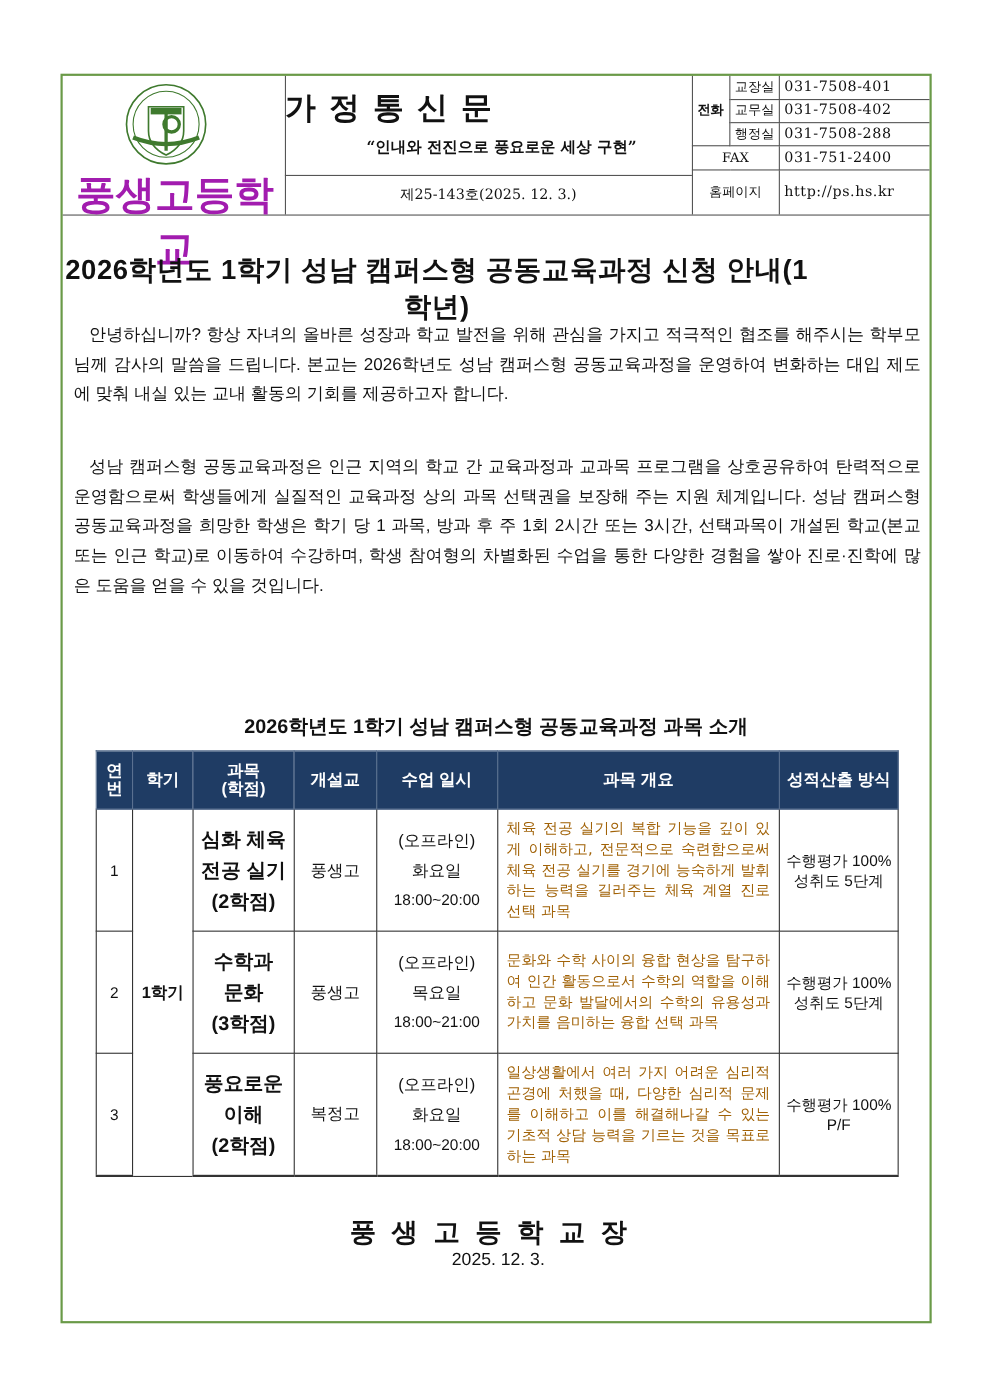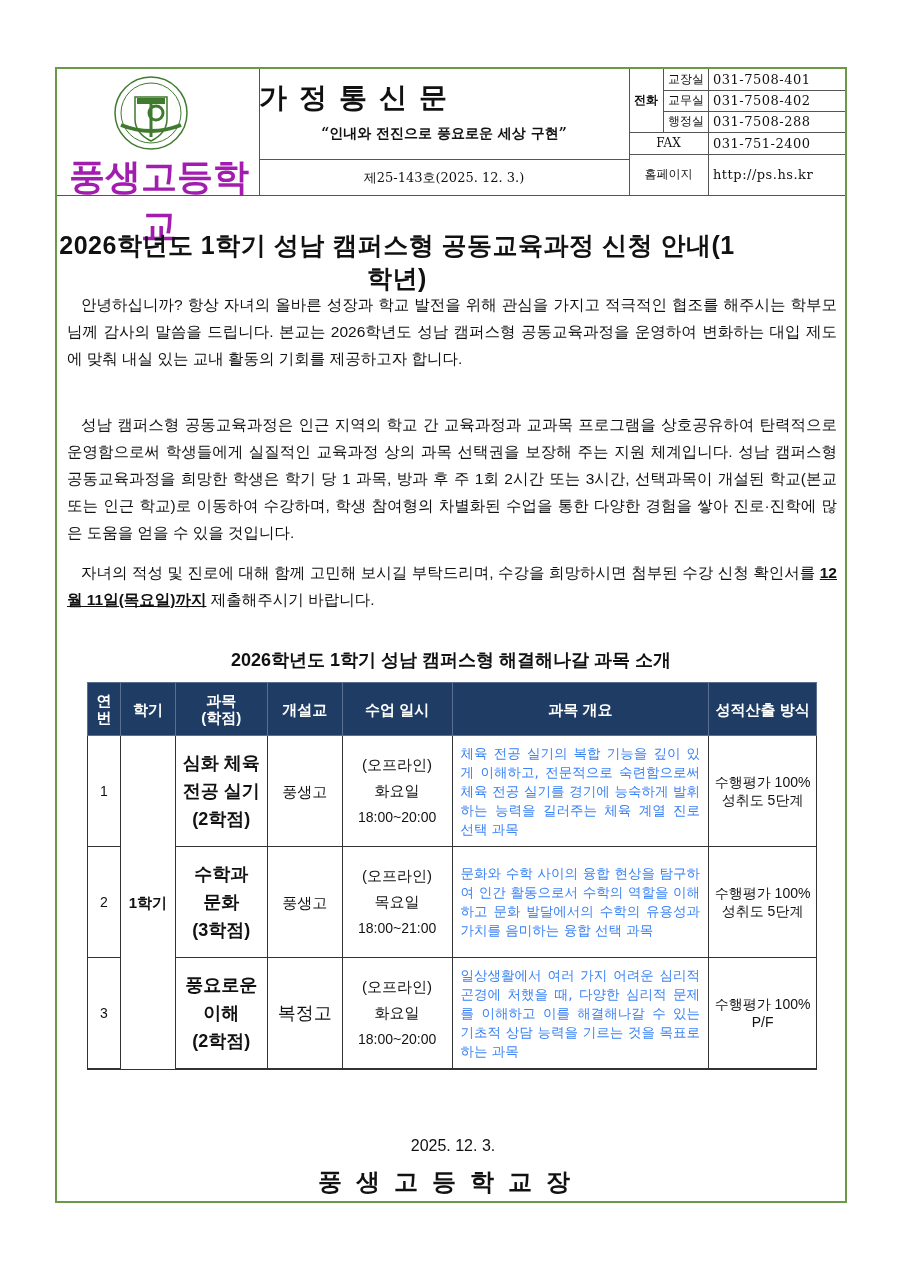"“인내와 전진으로 풍요로운 세상 구현”" .nl-motto { left: 0 -> 12px }
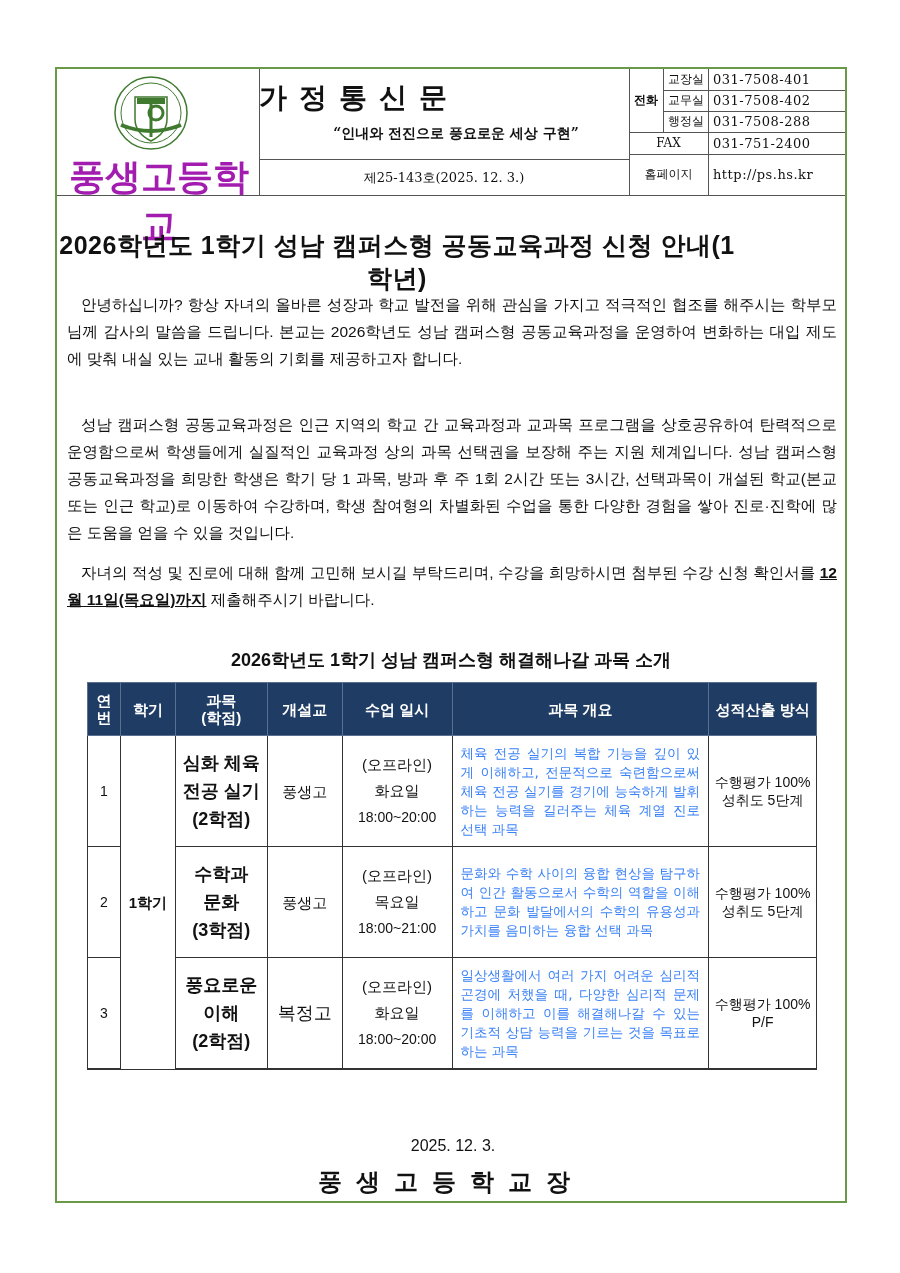"자녀의 적성 및 진로에 대해" div.para { html: <div><span></span><span>자녀의 적성 및 진로에 대해 함께 고민해 보시길 부탁드리며, 수강을 희망하시면 첨부된 수강 신청 확인서를 </span><span>12월 11일(목요일)까지</span><span> 제출해주시기 바랍니다.</span></div> -> none }
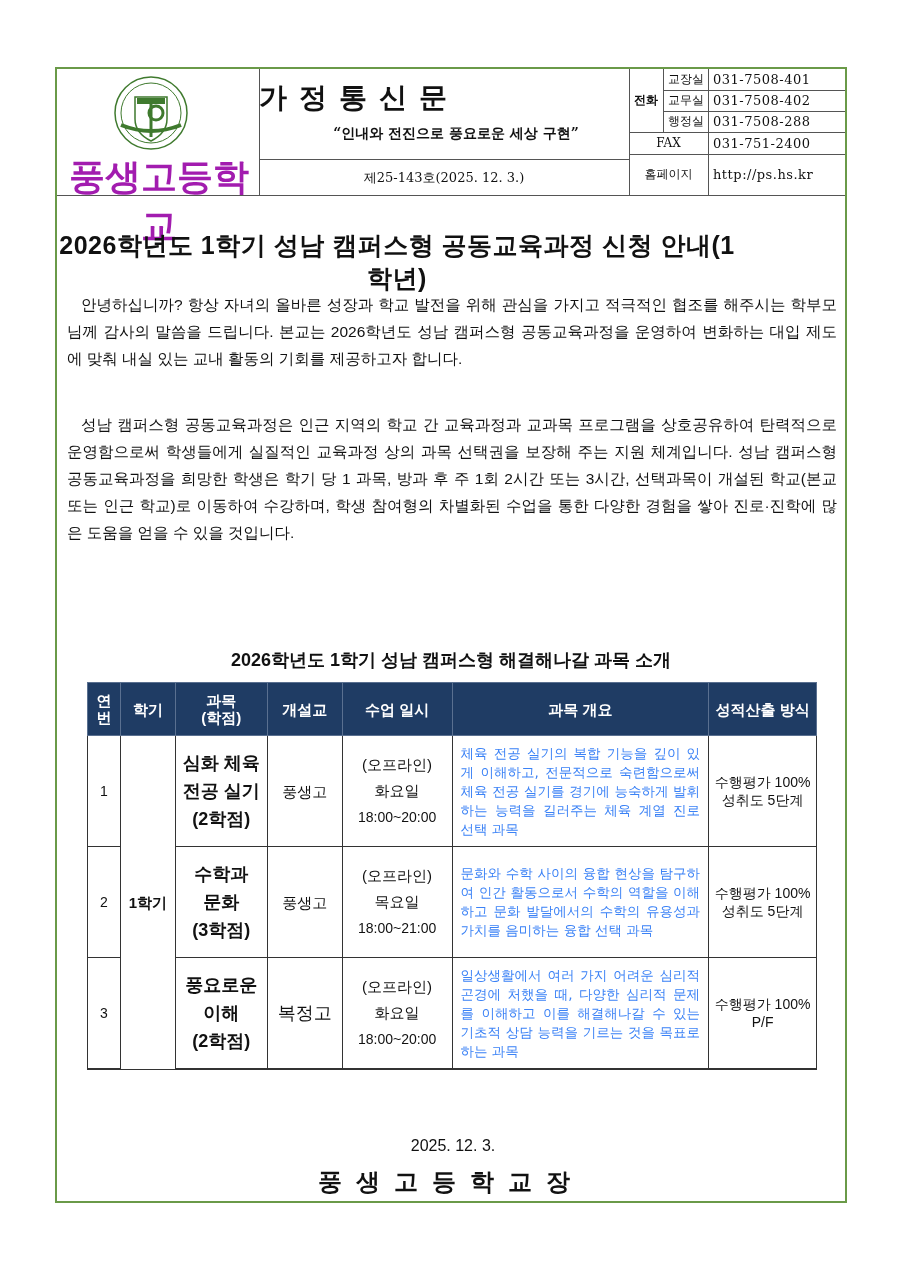"2026학년도 1학기 성남 캠퍼스형 해결해나갈" div.tbl-title { text: 해결해나갈 -> 공동교육과정 }
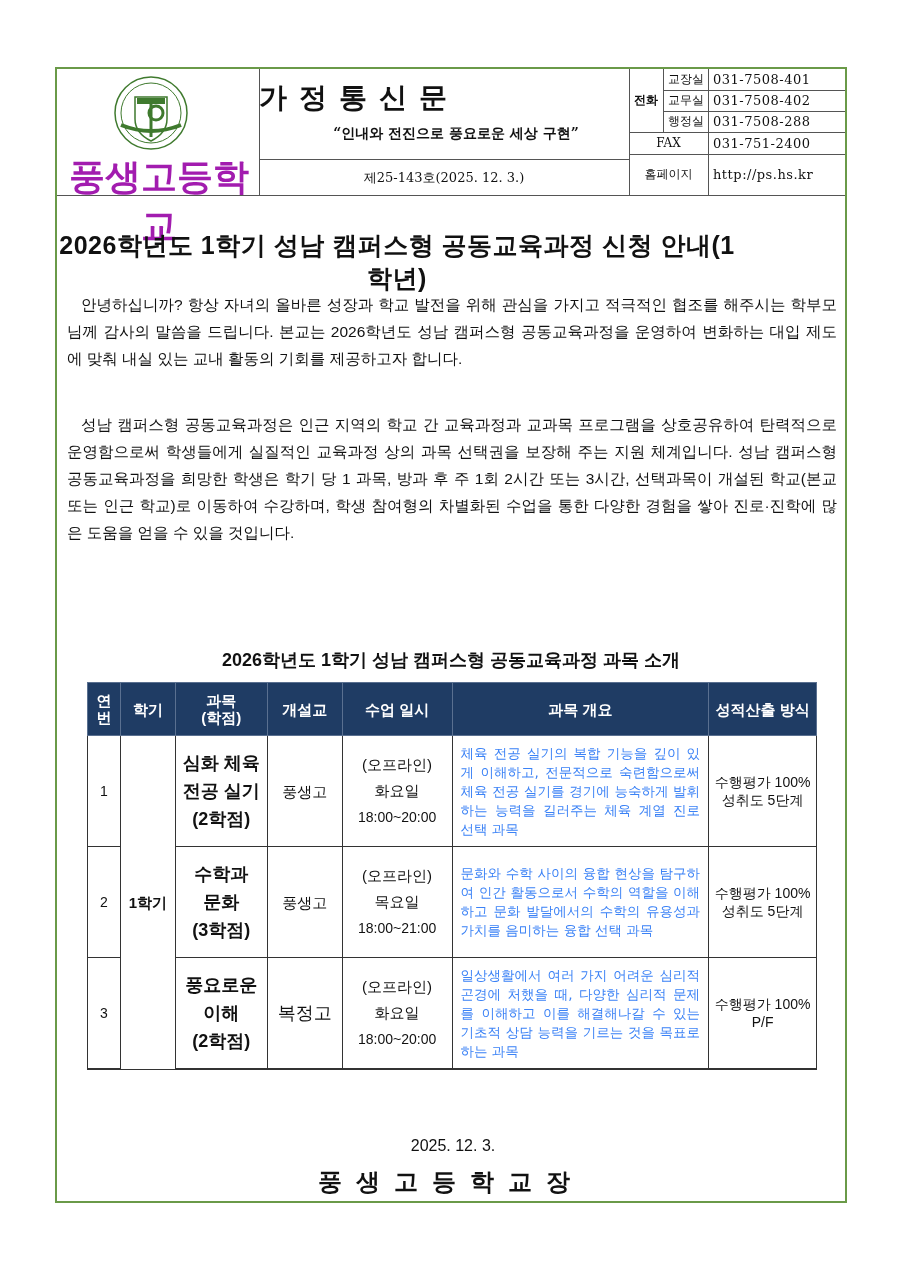"체육 전공 실기의 복합 기능을" .course-tbl td.desc { color: #3b82f6 -> #a16207 }
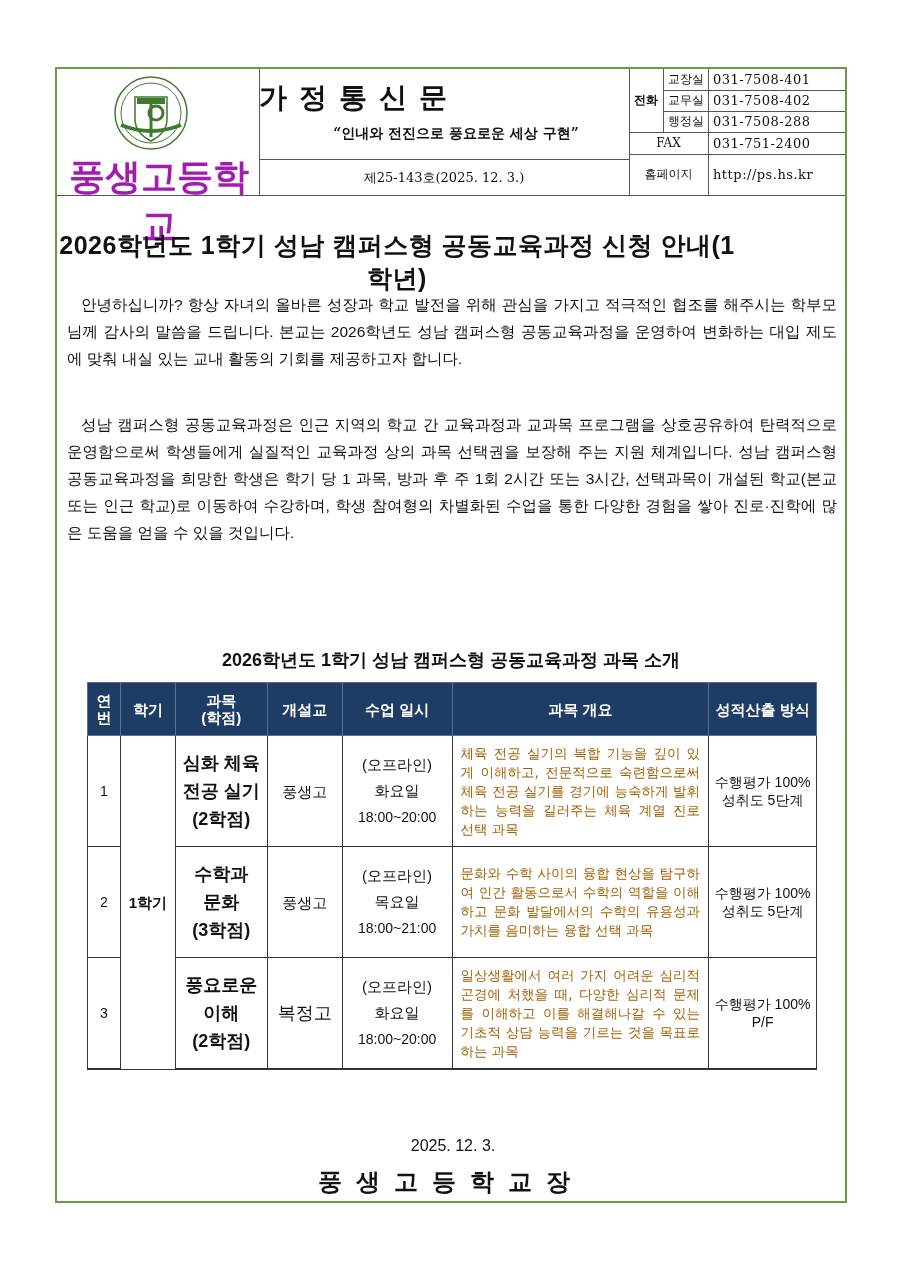"복정고" td { font-size: 18px -> 15px }
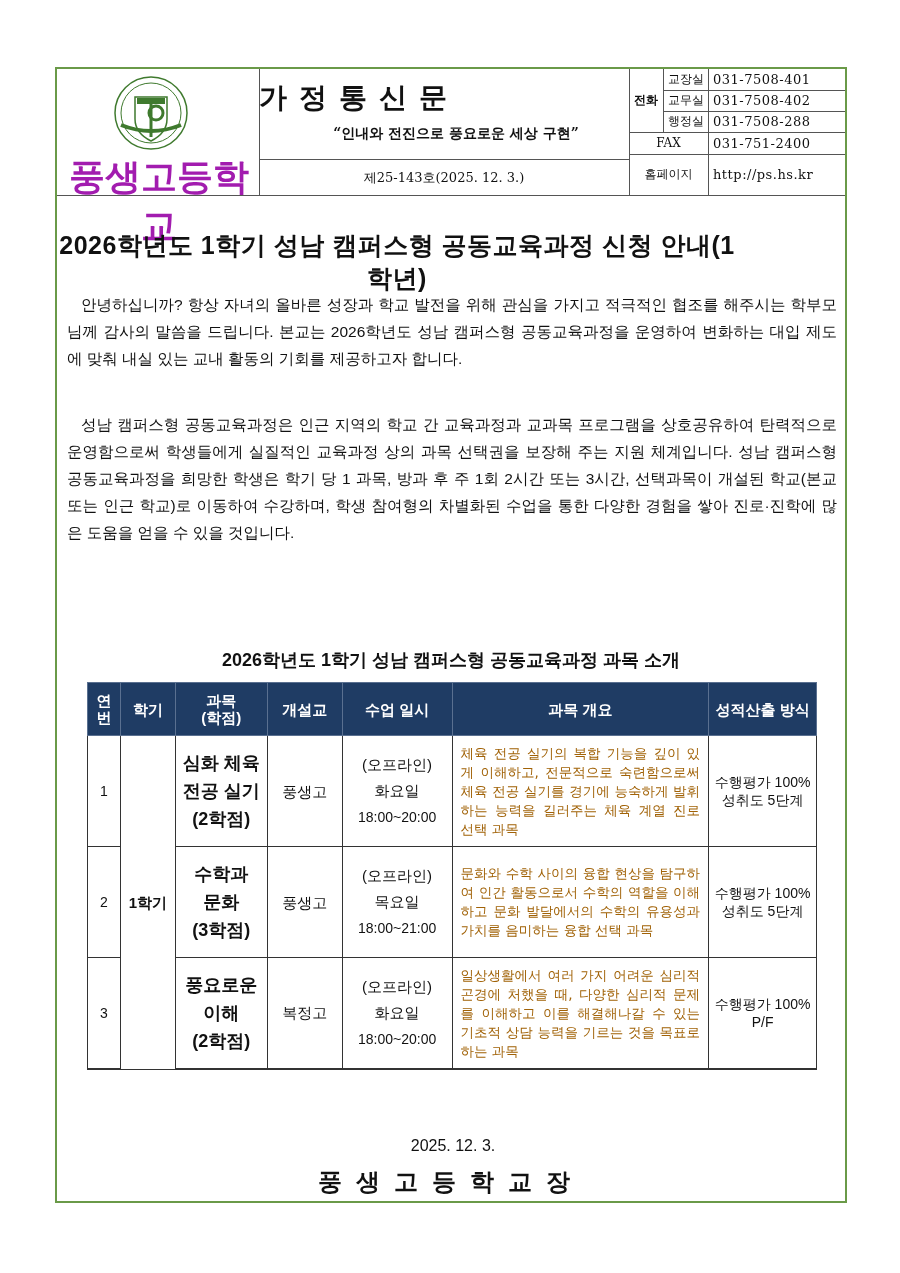"풍생고등학교장" .footer-sign { top: 1097px -> 1035px }
